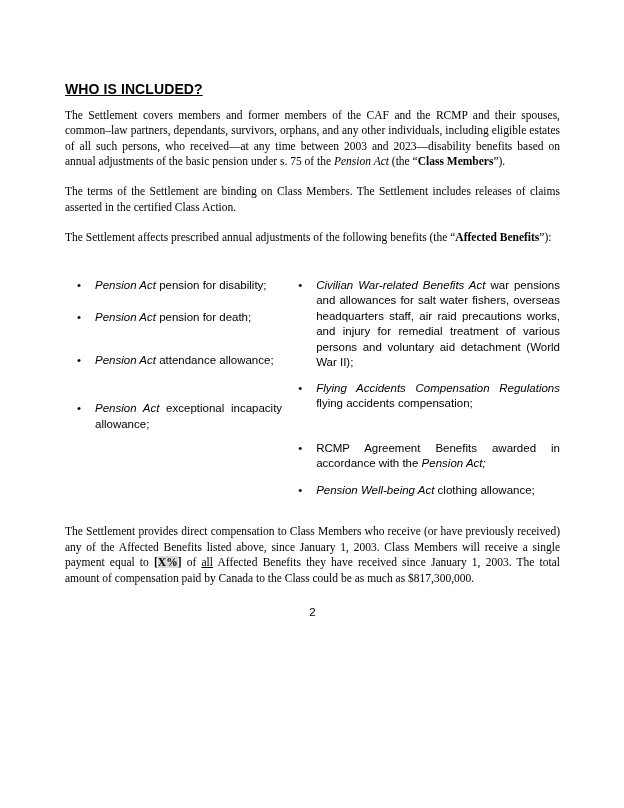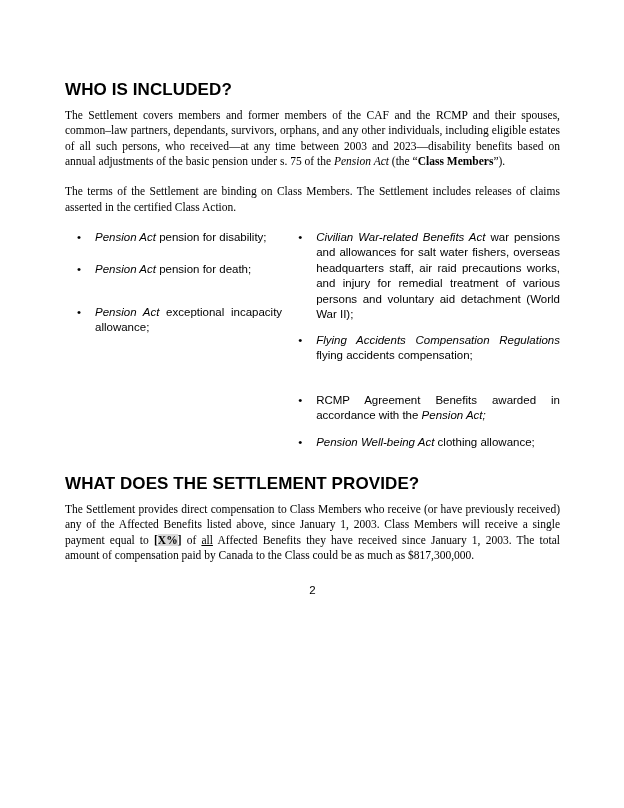"WHO IS INCLUDED?" h2.doc-heading { font-size: 17px -> 14px; text-decoration: none -> underline }
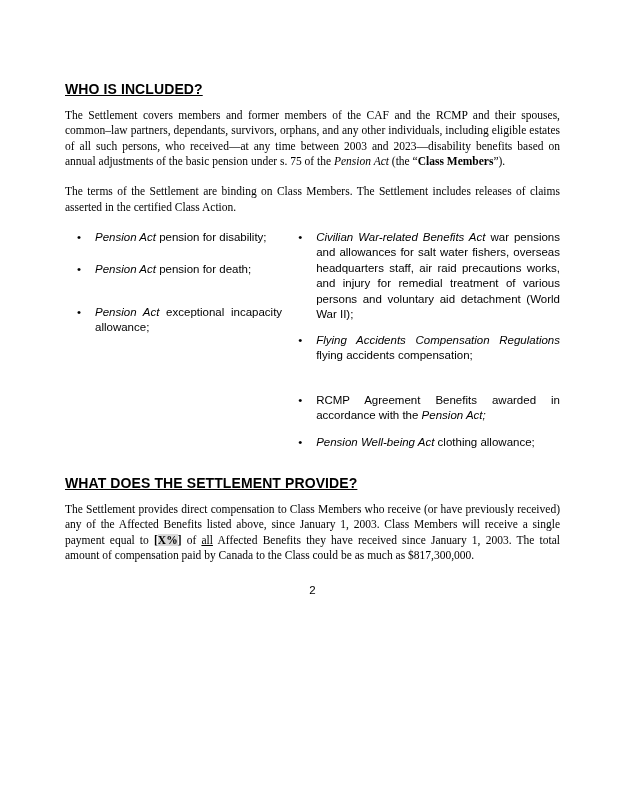"The Settlement affects prescribed annual" p.para { html: none -> <p><span>The Settlement affects prescribed annual adjustments of the following benefits (the “</span><span>Affected Benefits</span><span>”):</span></p> }
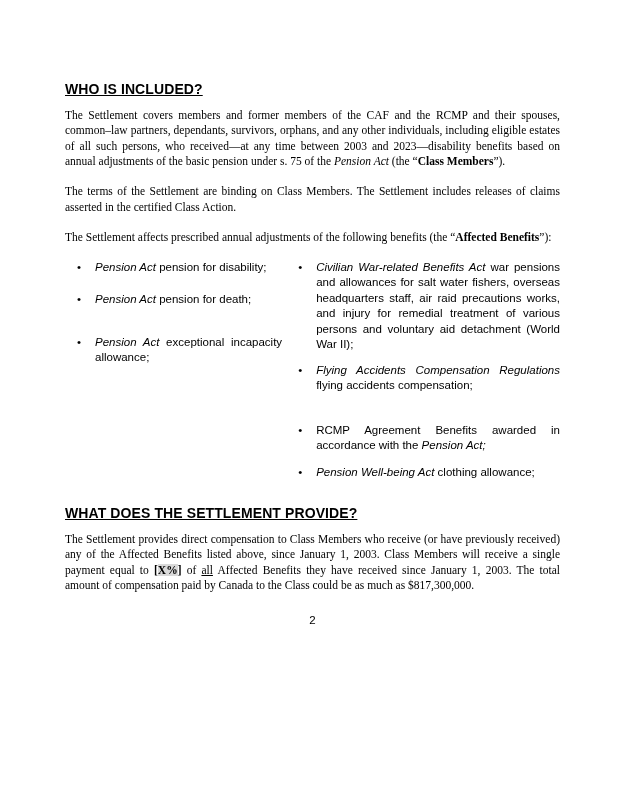"Pension Act pension for disability;" .bullets ul { margin-top: none -> 18px }
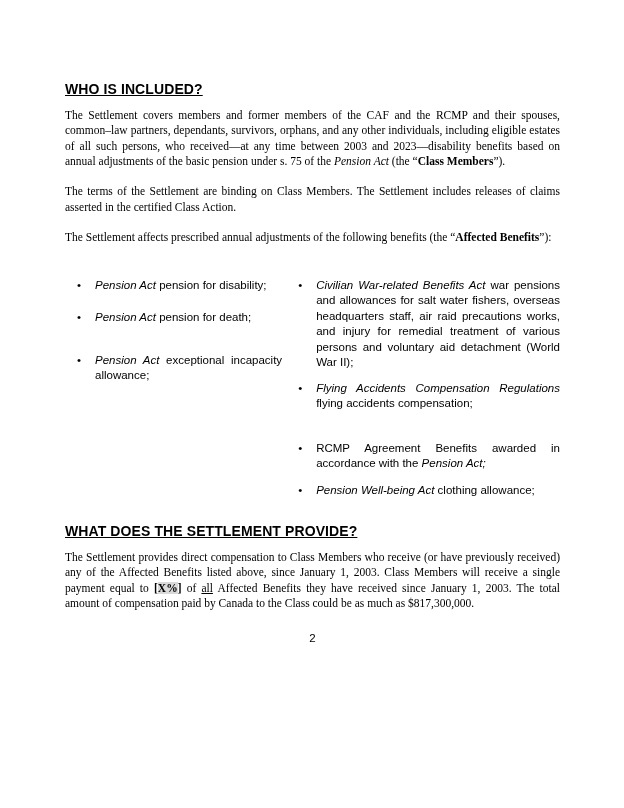"Pension Act attendance allowance;" li { html: none -> <li><span>Pension Act</span><span> attendance allowance;</span></li> }
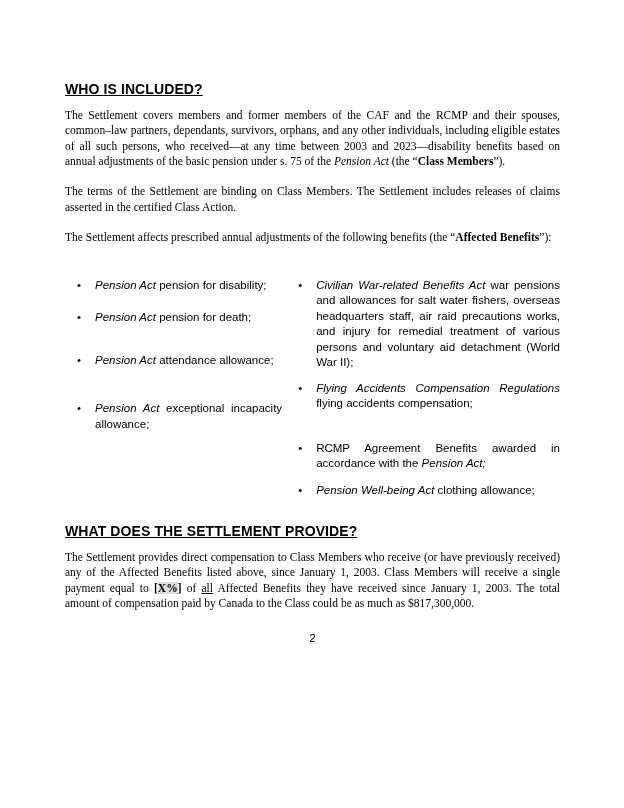"WHAT DOES THE SETTLEMENT PROVIDE?" h2.doc-heading { html: <h2>WHAT DOES THE SETTLEMENT PROVIDE?</h2> -> none }
